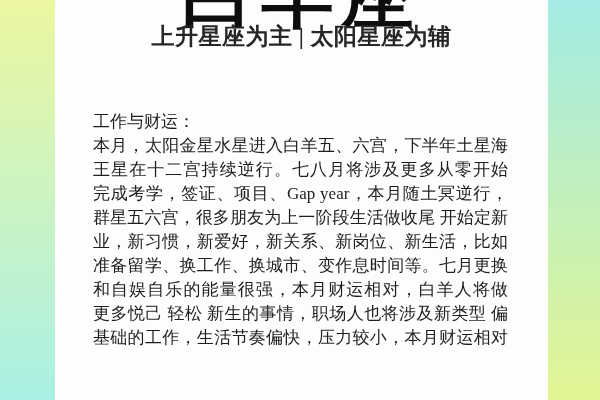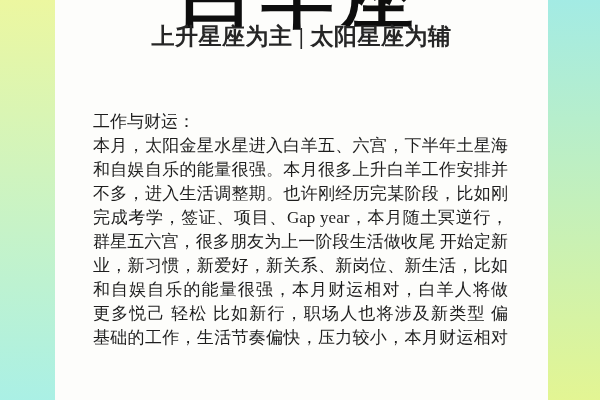"和自娱自乐的能量很强。本月很多上升白羊工作安排并" div.line { text: 和自娱自乐的能量很强。本月很多上升白羊工作安排并 -> 王星在十二宫持续逆行。七八月将涉及更多从零开始 }
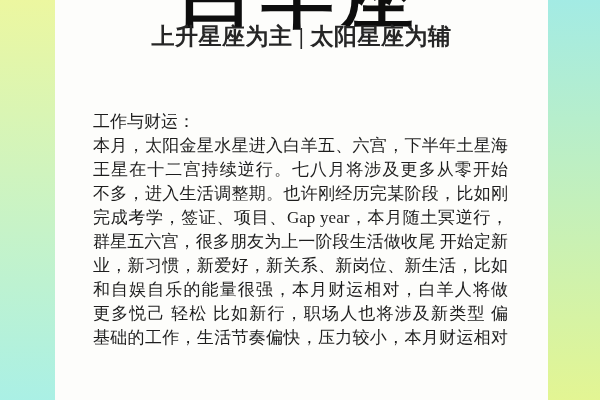"不多，进入生活调整期。也许刚经历完某阶段，比如刚" div.line { html: <div>不多，进入生活调整期。也许刚经历完某阶段，比如刚</div> -> none }
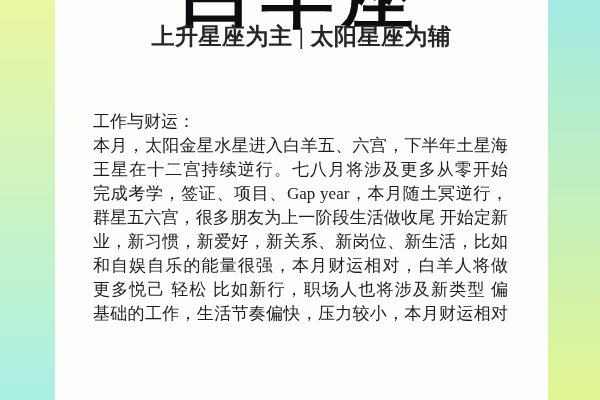"准备留学、换工作、换城市、变作息时间等。七月更换" div.line { html: none -> <div>准备留学、换工作、换城市、变作息时间等。七月更换</div> }
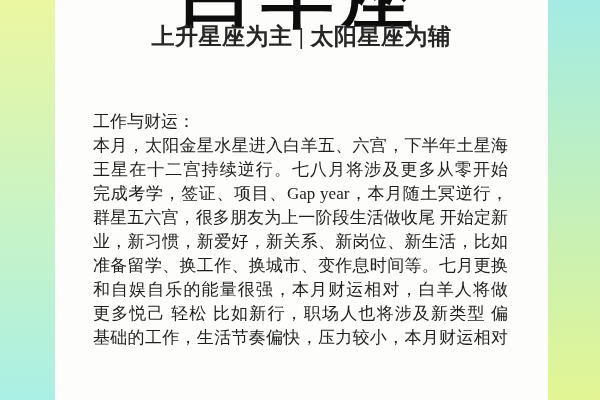"更多悦己 轻松 比如新行，职场人也将涉及新类型 偏" div.line { text: 比如新行 -> 新生的事情 }
